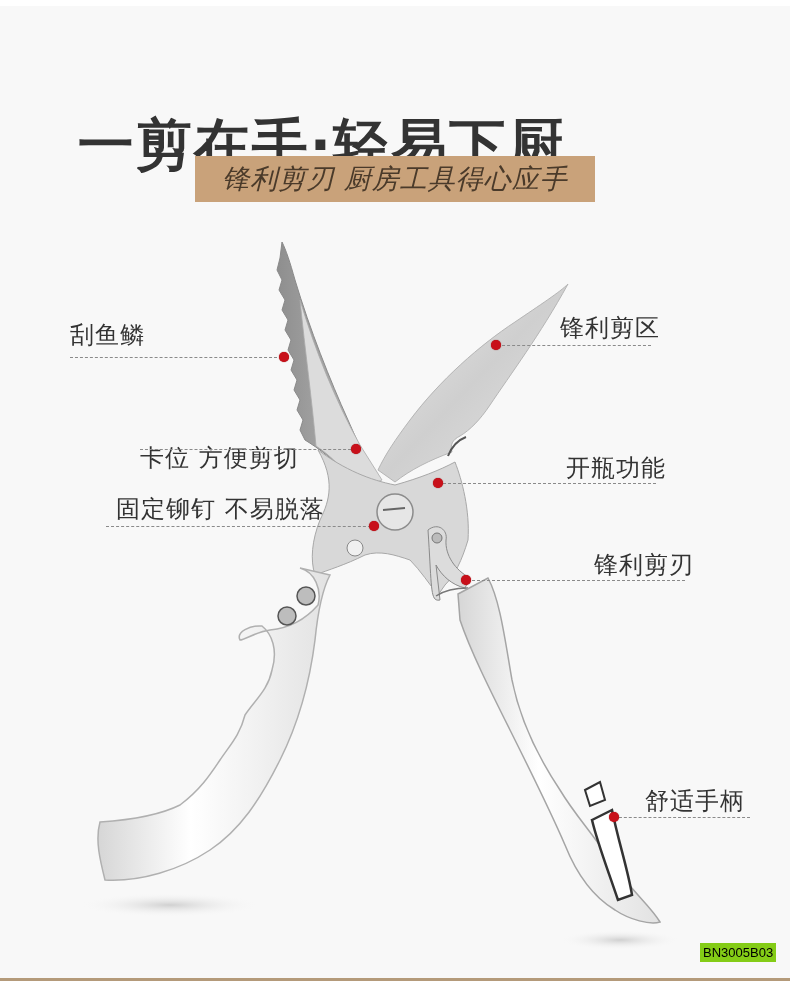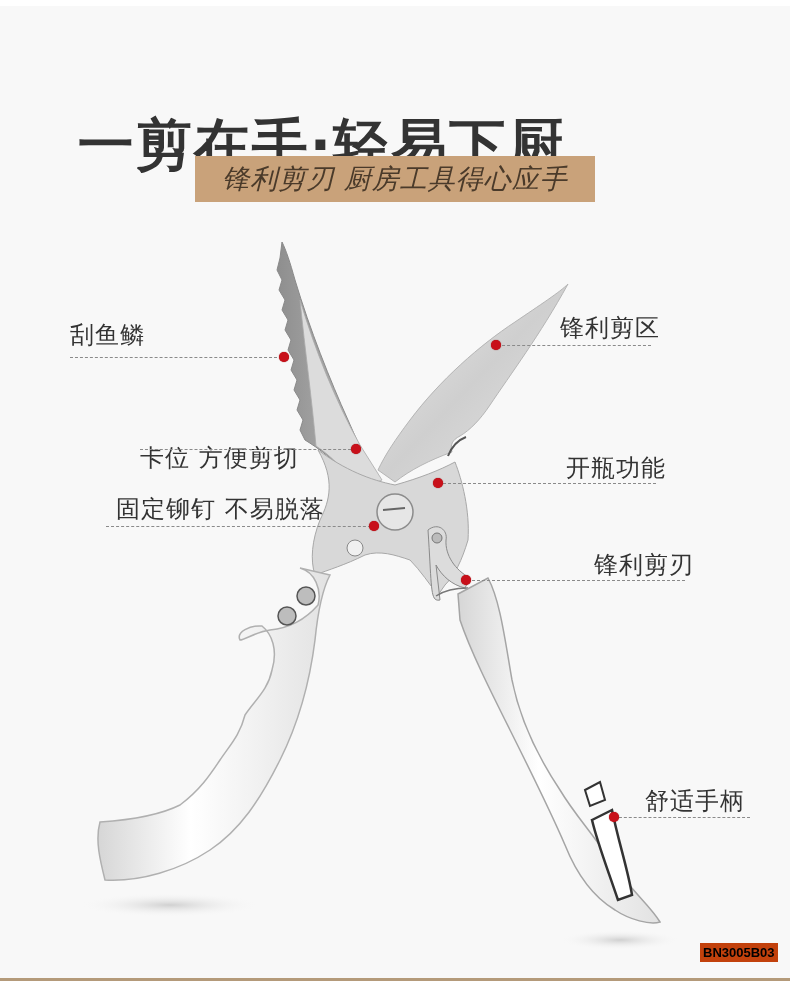"BN3005B03" .sku { background: #c2410c -> #84cc16; font-weight: bold -> normal }
